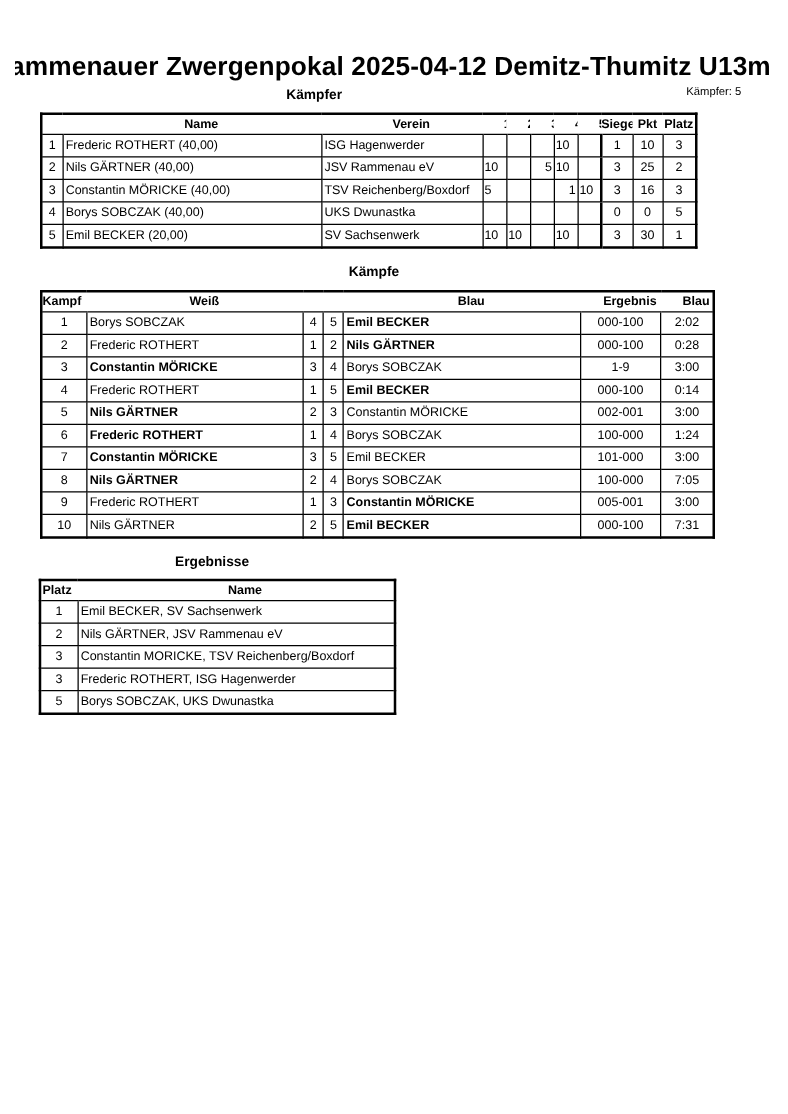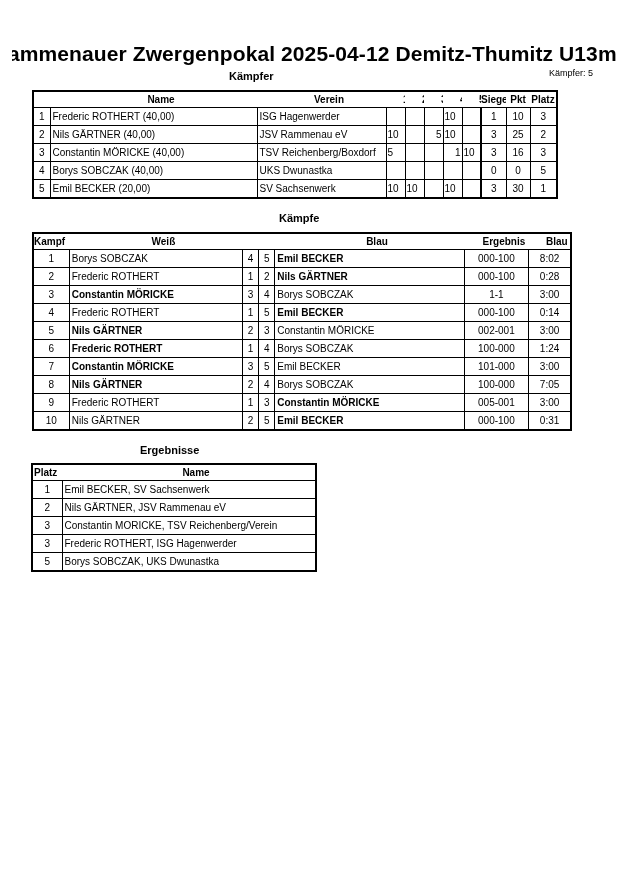"8:02" td.c { text: 8:02 -> 2:02 }
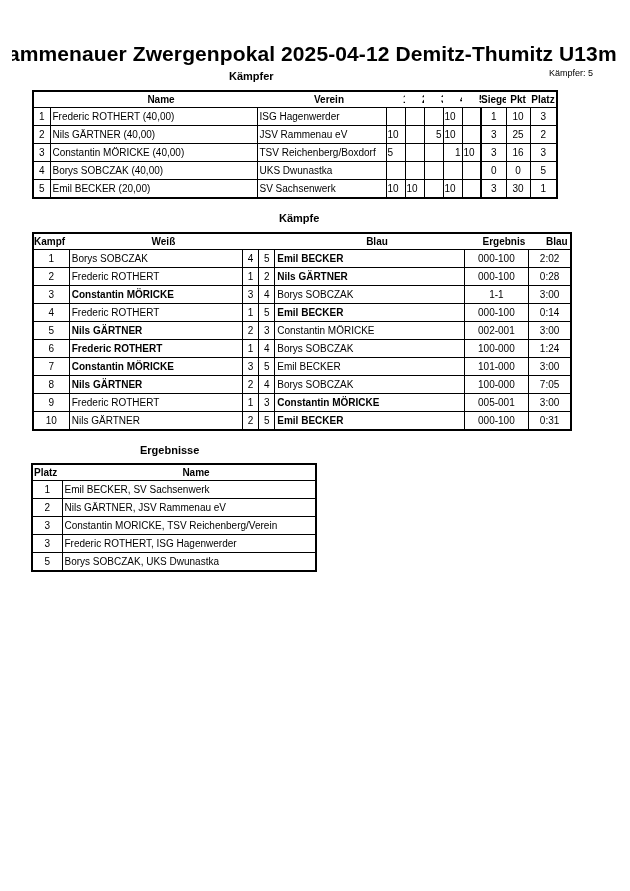"1-1" td.c { text: 1-1 -> 1-9 }
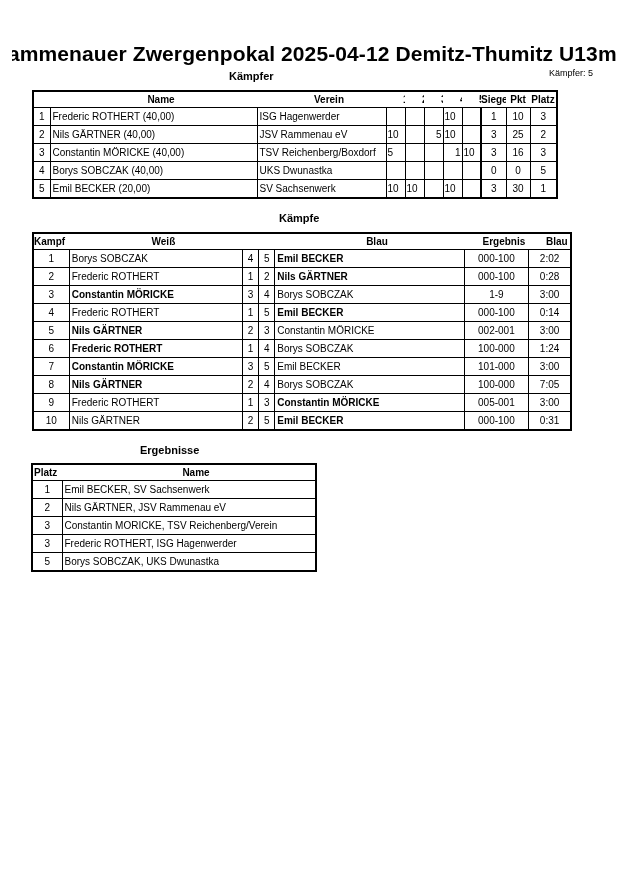"0:31" td.c { text: 0:31 -> 7:31 }
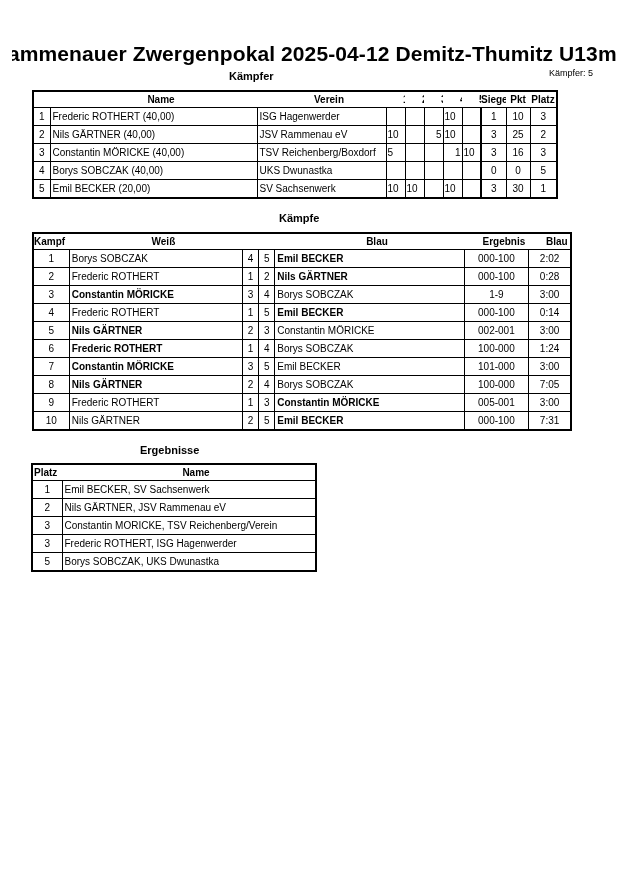"Constantin MORICKE, TSV" td.l { text: Reichenberg/Verein -> Reichenberg/Boxdorf }
